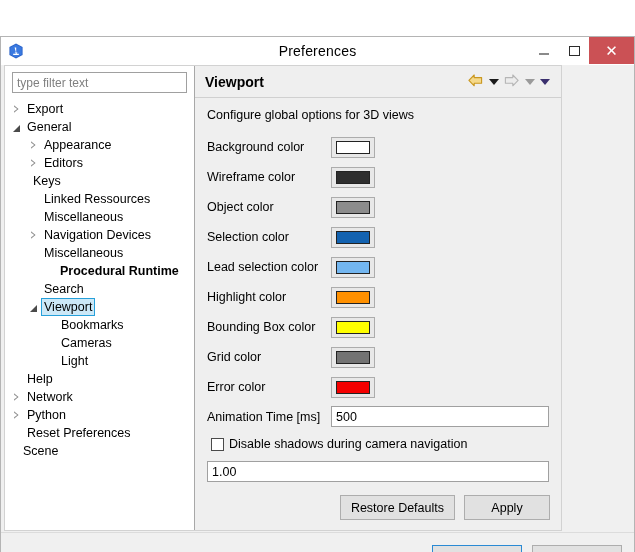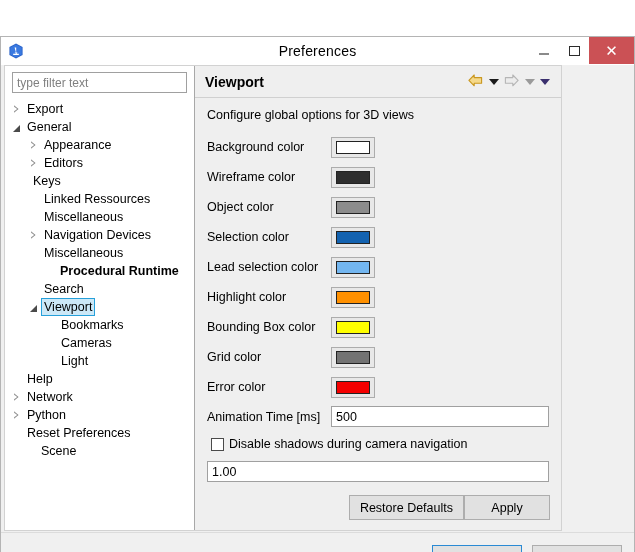"Scene" div.tree-item { padding-left: 18px -> 0 }
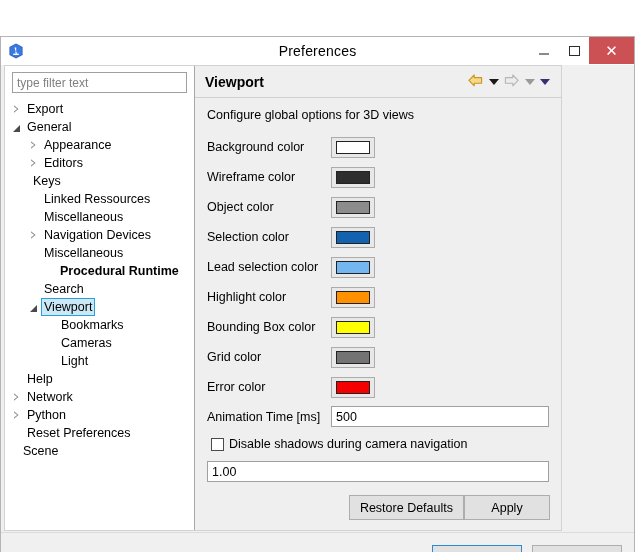"Restore Defaults" .apply-bar { gap: none -> 9px }
